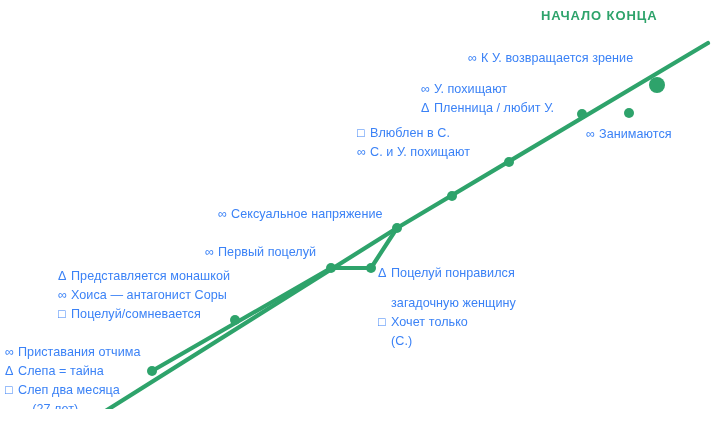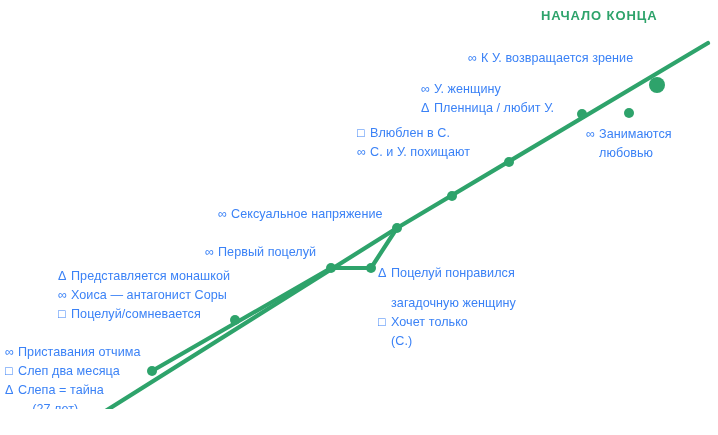"У. женщину" span { text: женщину -> похищают }
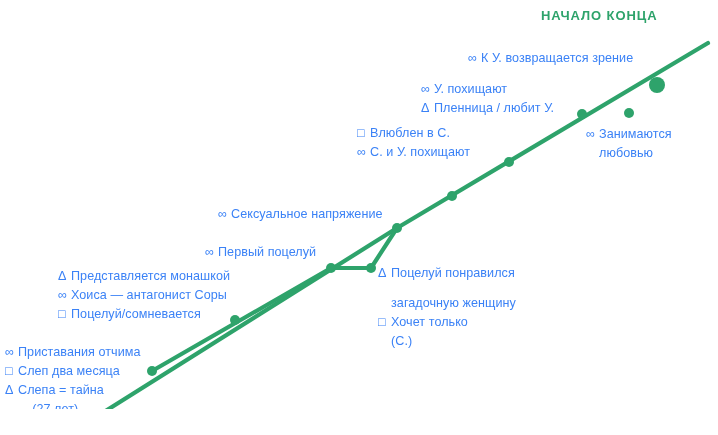"любовью" span.lrow { html: <span><span></span><span>любовью</span></span> -> none }
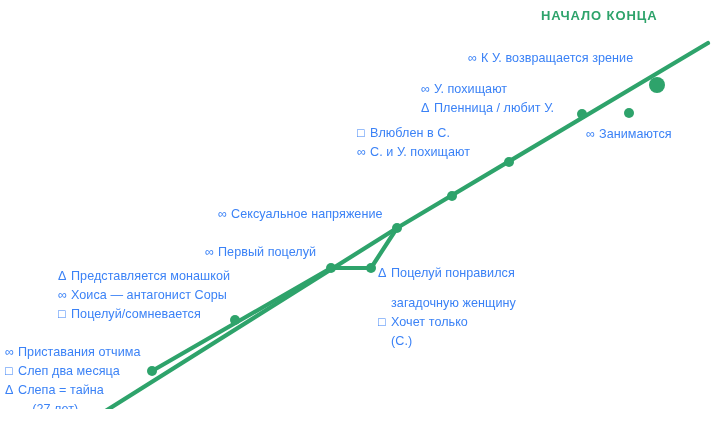"□ Слеп два месяца" span.lrow { order: before "Δ Слепа = тайна" -> after "Δ Слепа = тайна" }
